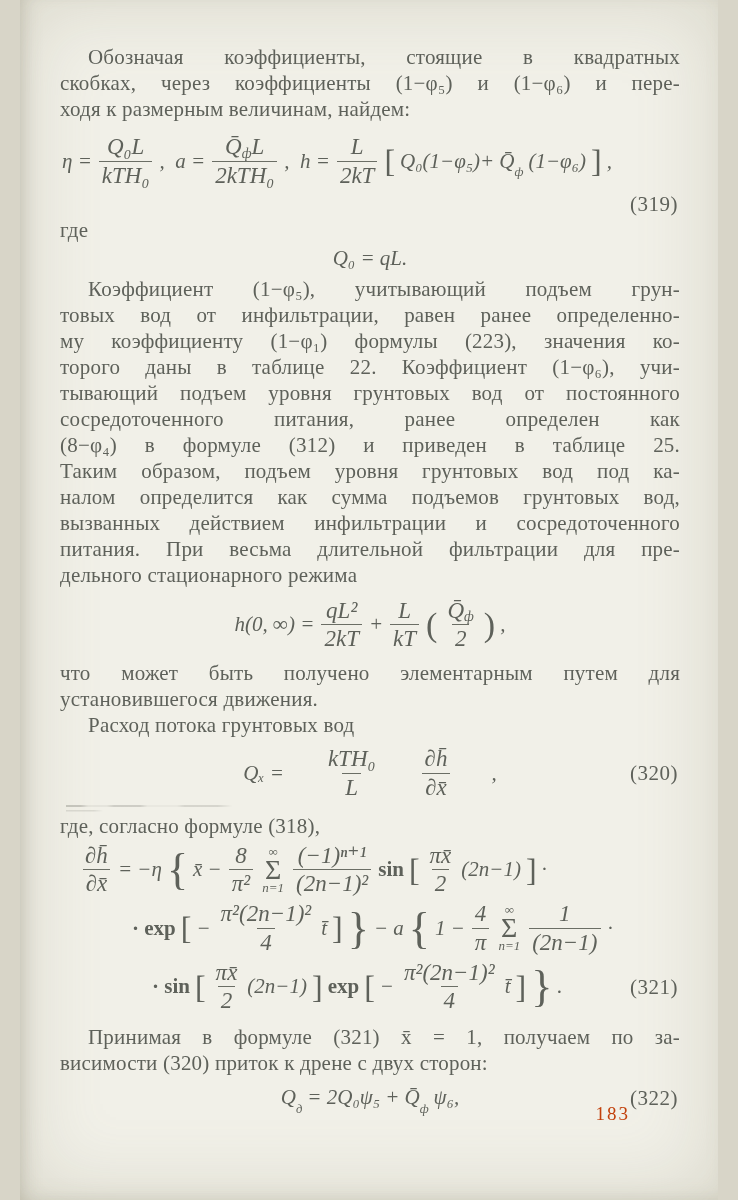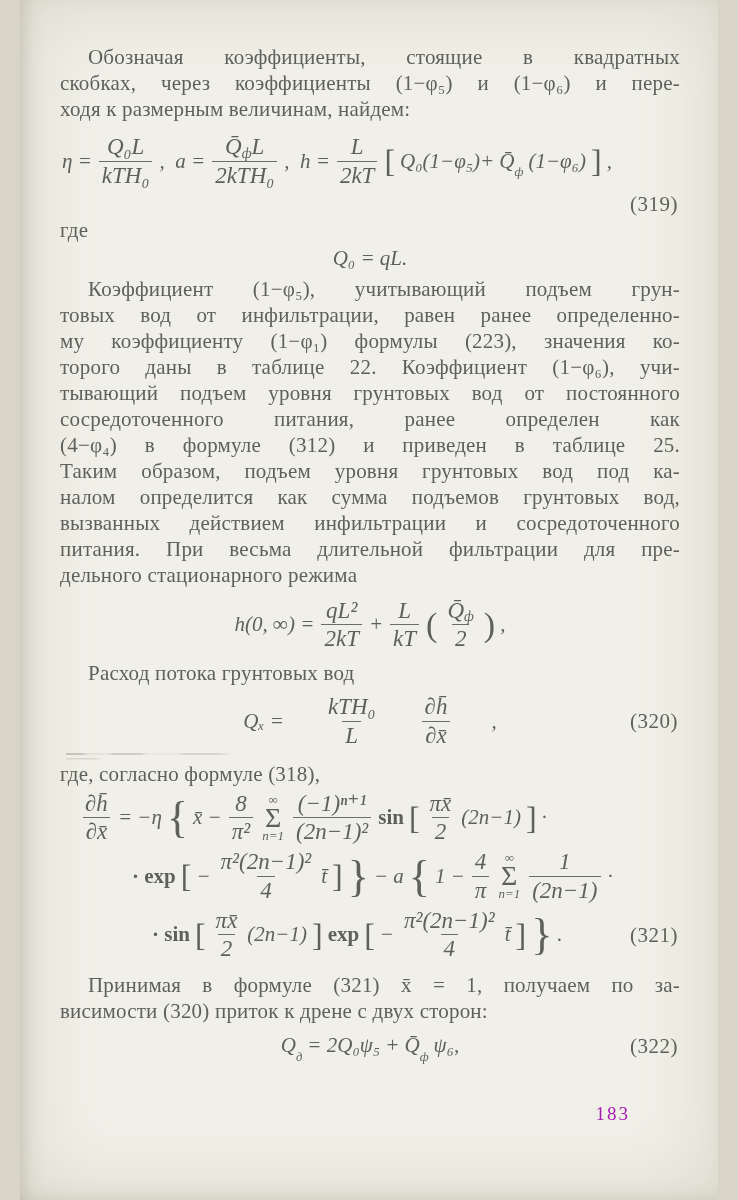"(4−φ₄) в формуле (312) и" div.tline { text: 4 -> 8 }
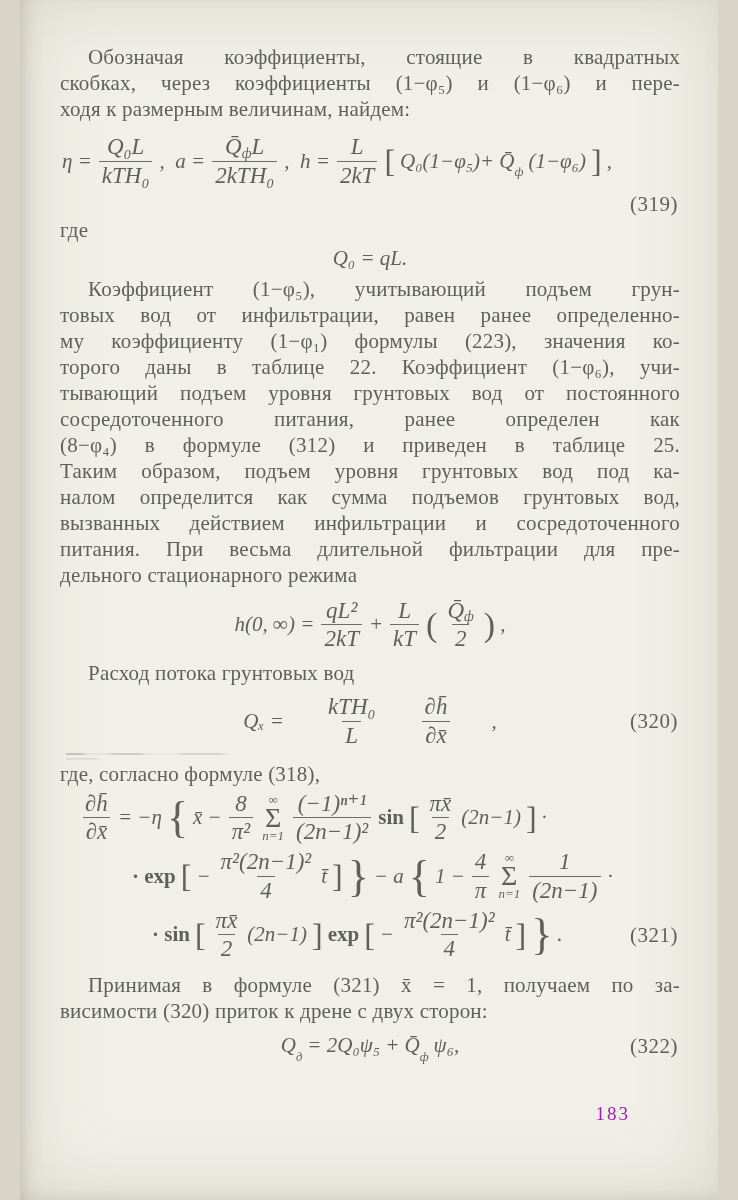"что может быть получено элементарным" div { html: none -> <div> <div>что может быть получено элементарным путем для</div> <div>установившегося движения.</div> </div> }
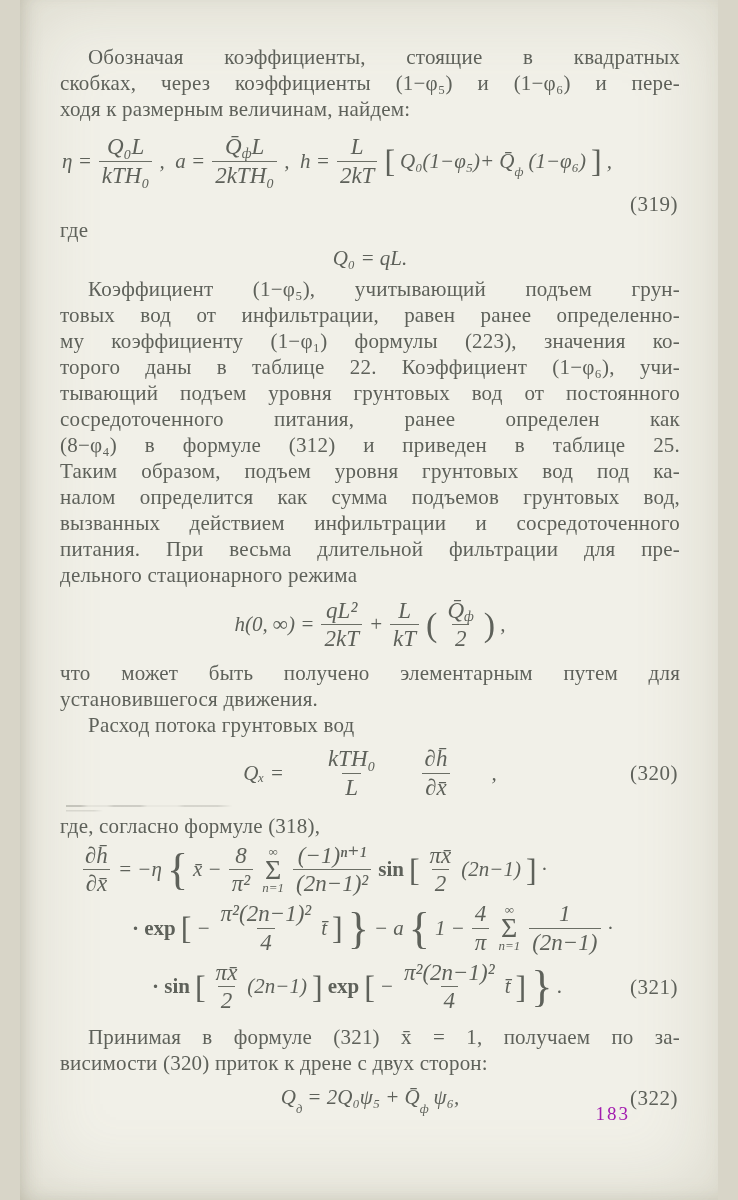"183" .pagenum { color: #a21caf -> #c2410c }
